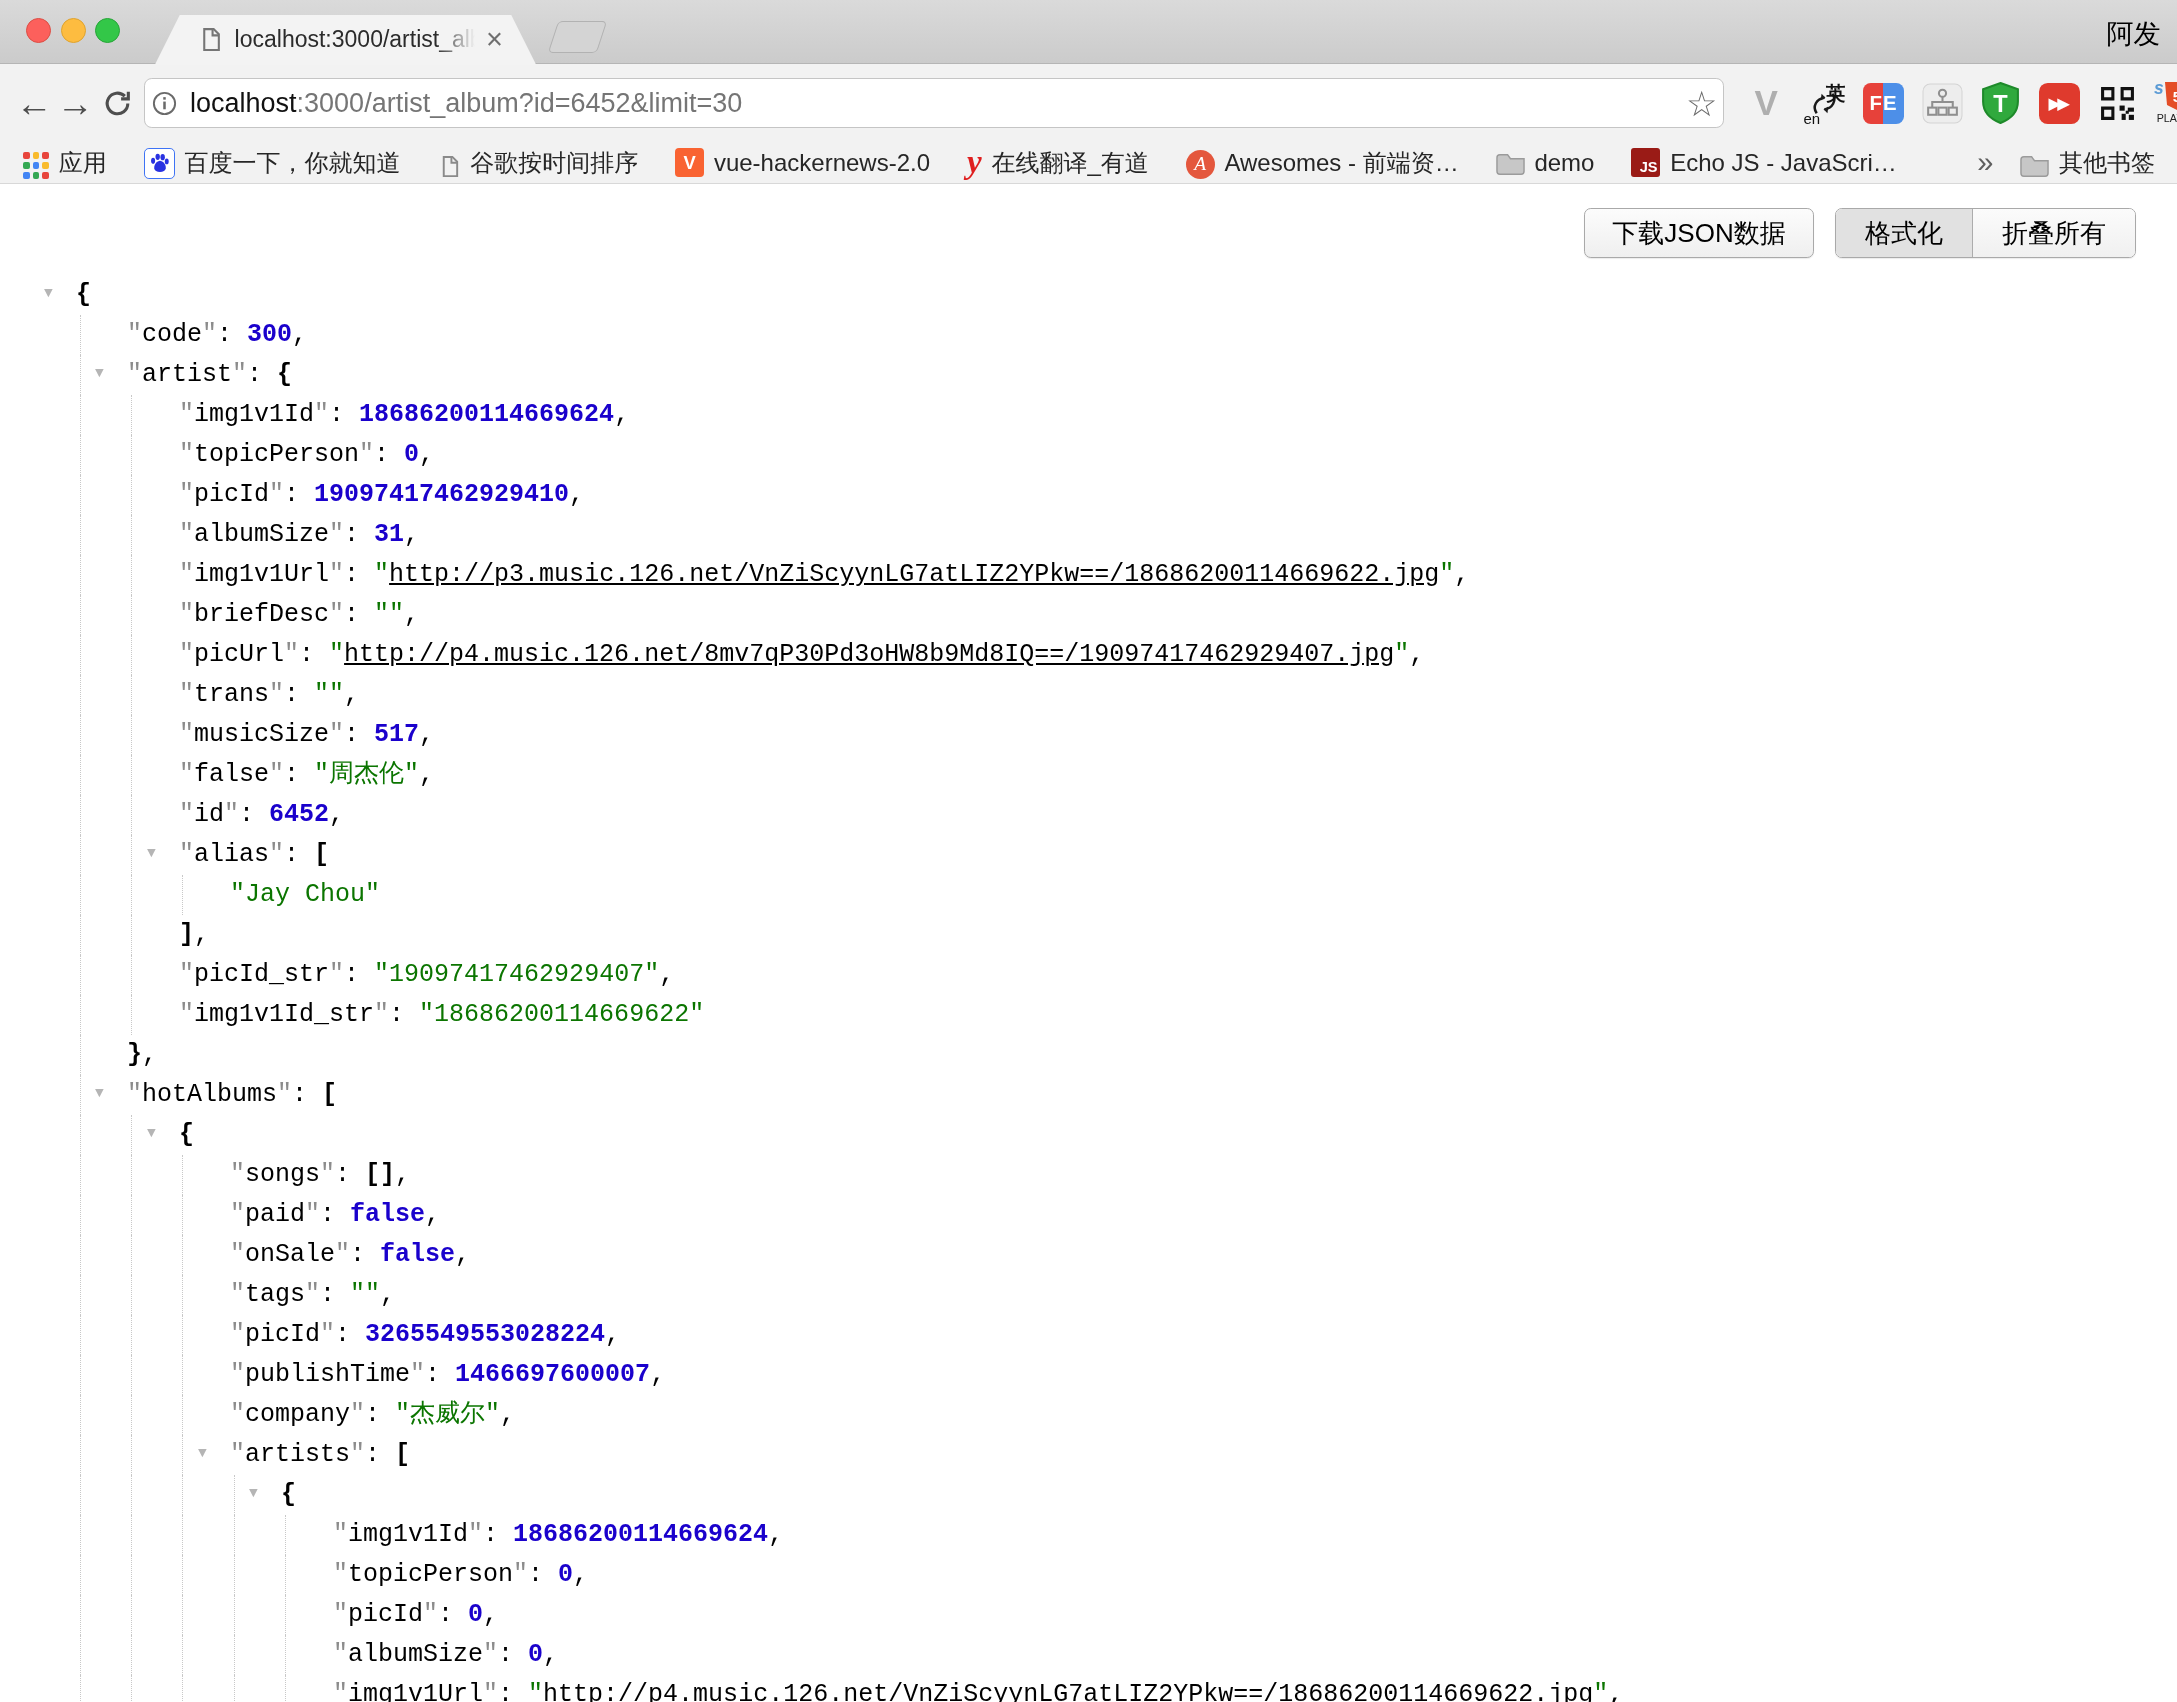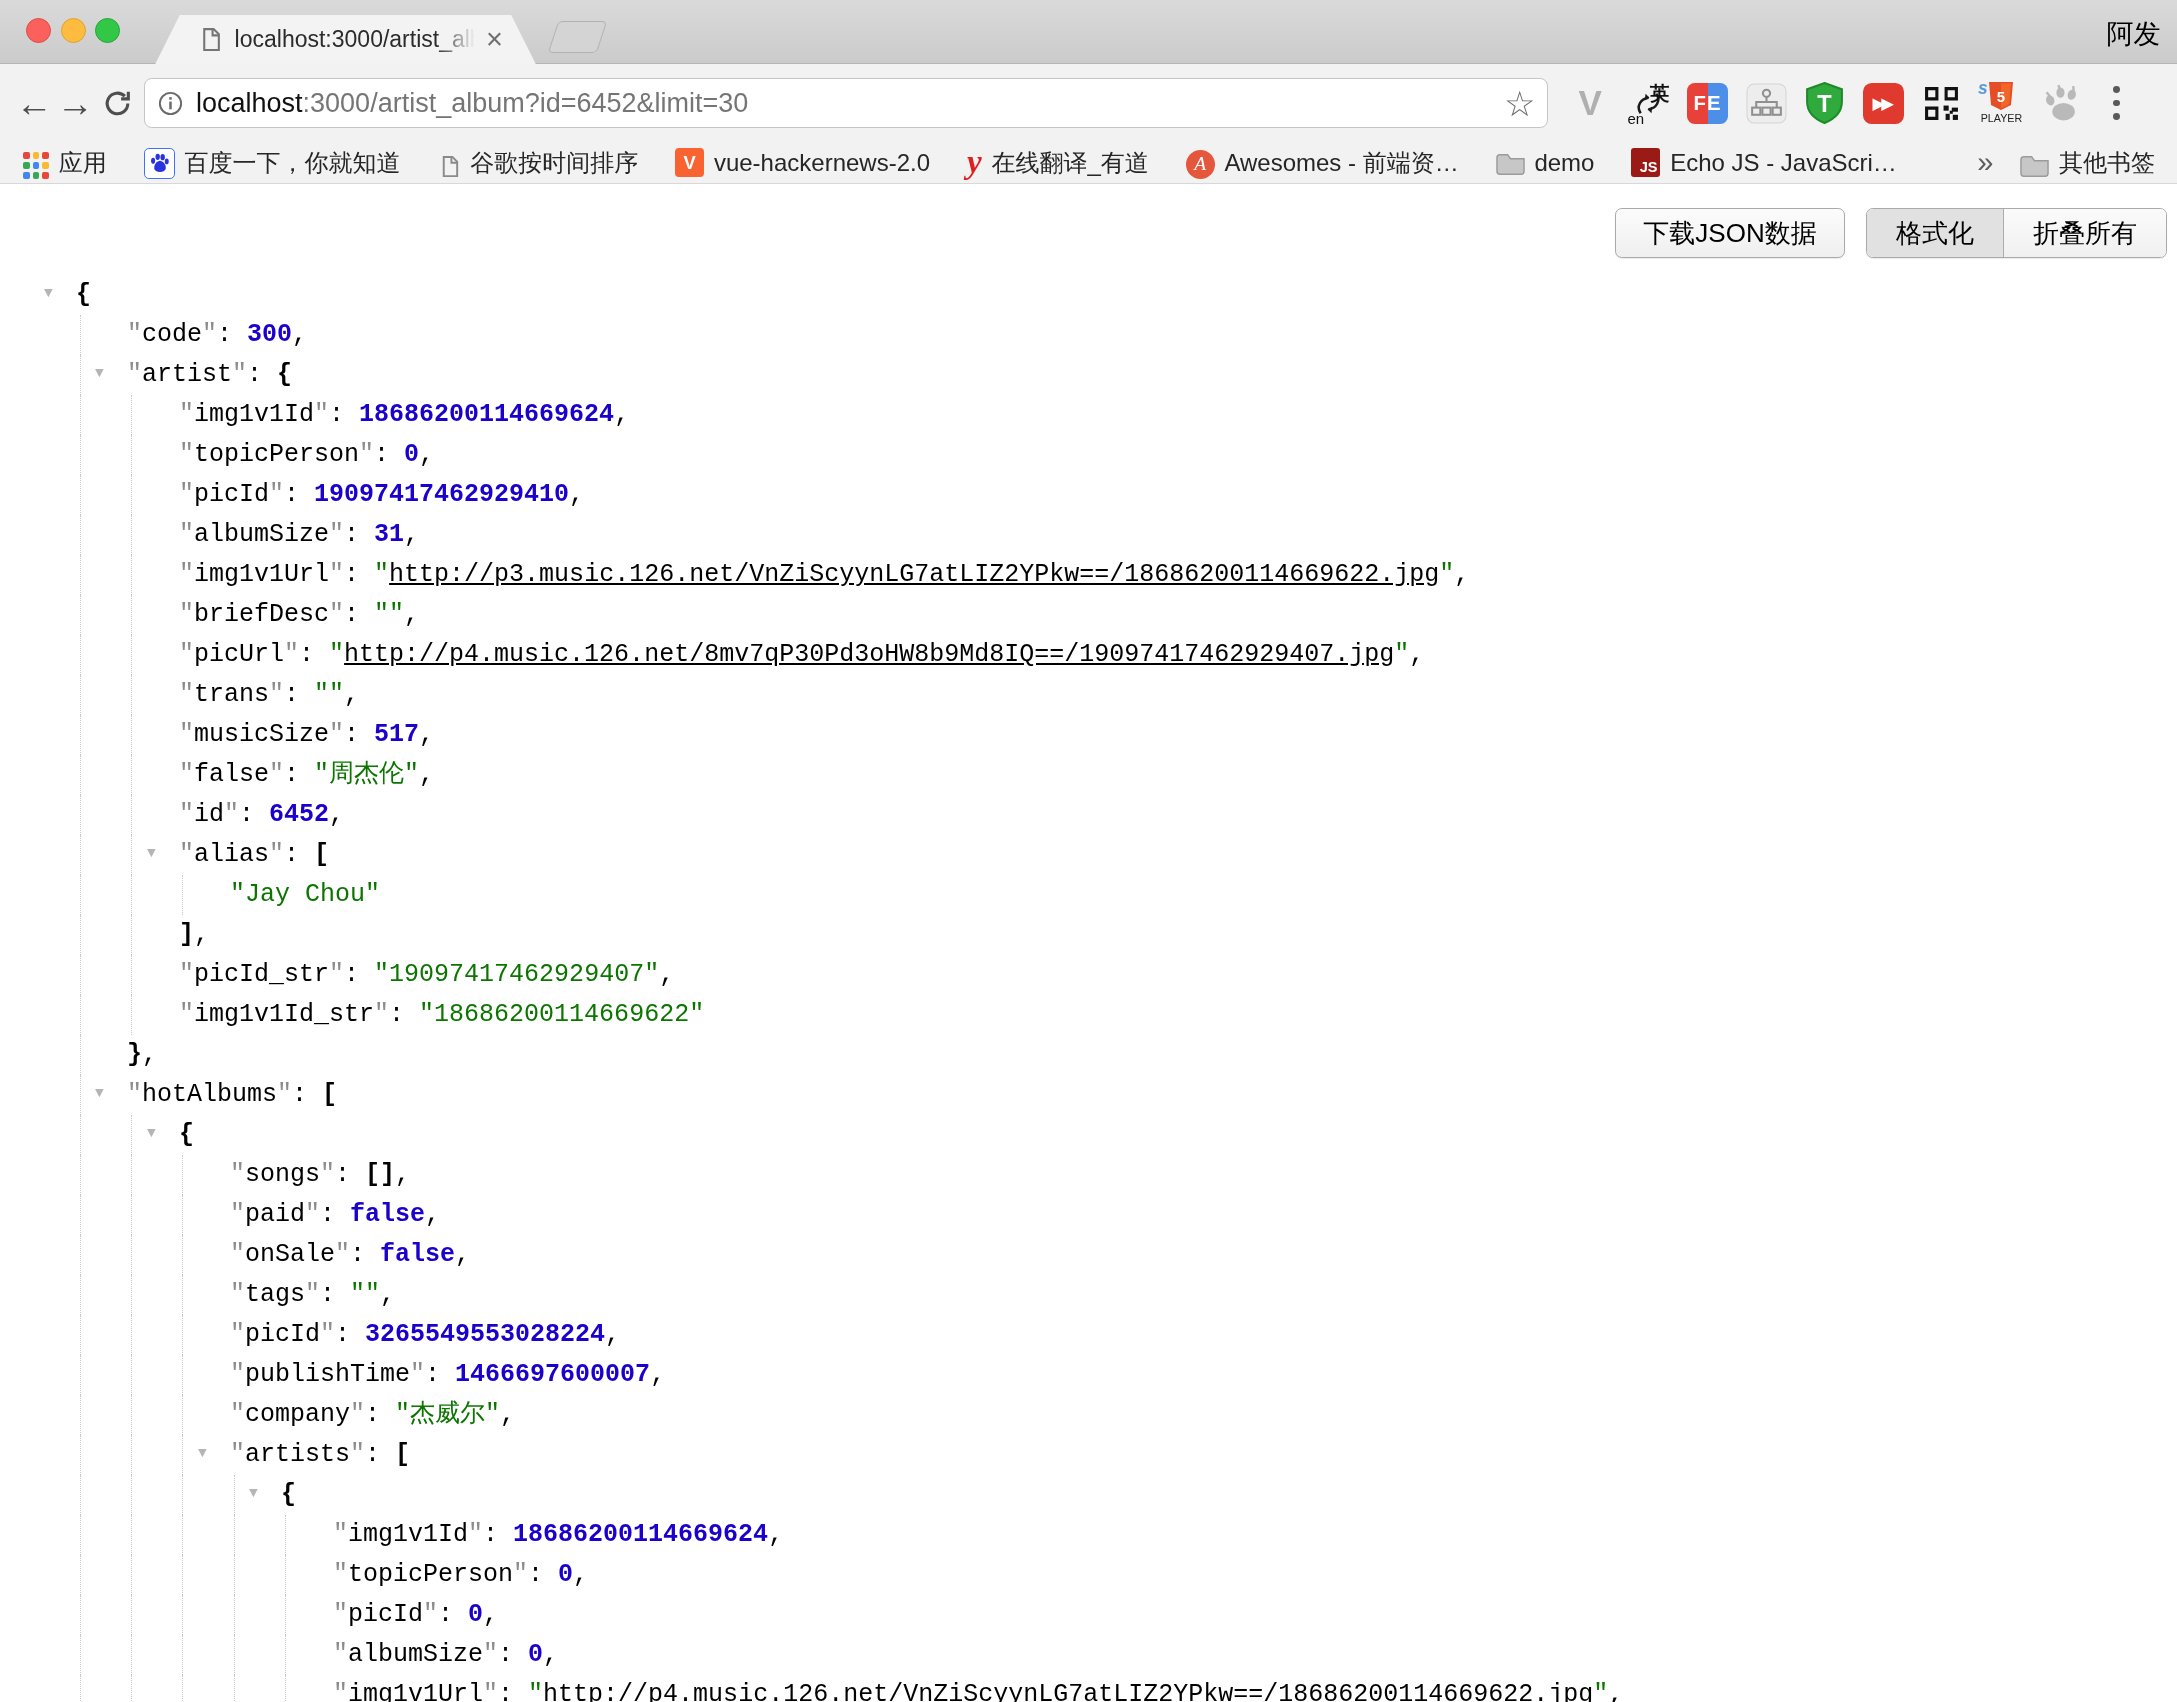"localhost:3000/artist_album?id=6452&limi" .addressbar { padding: 0 12px -> 0 6px; width: 1404px -> 1580px }
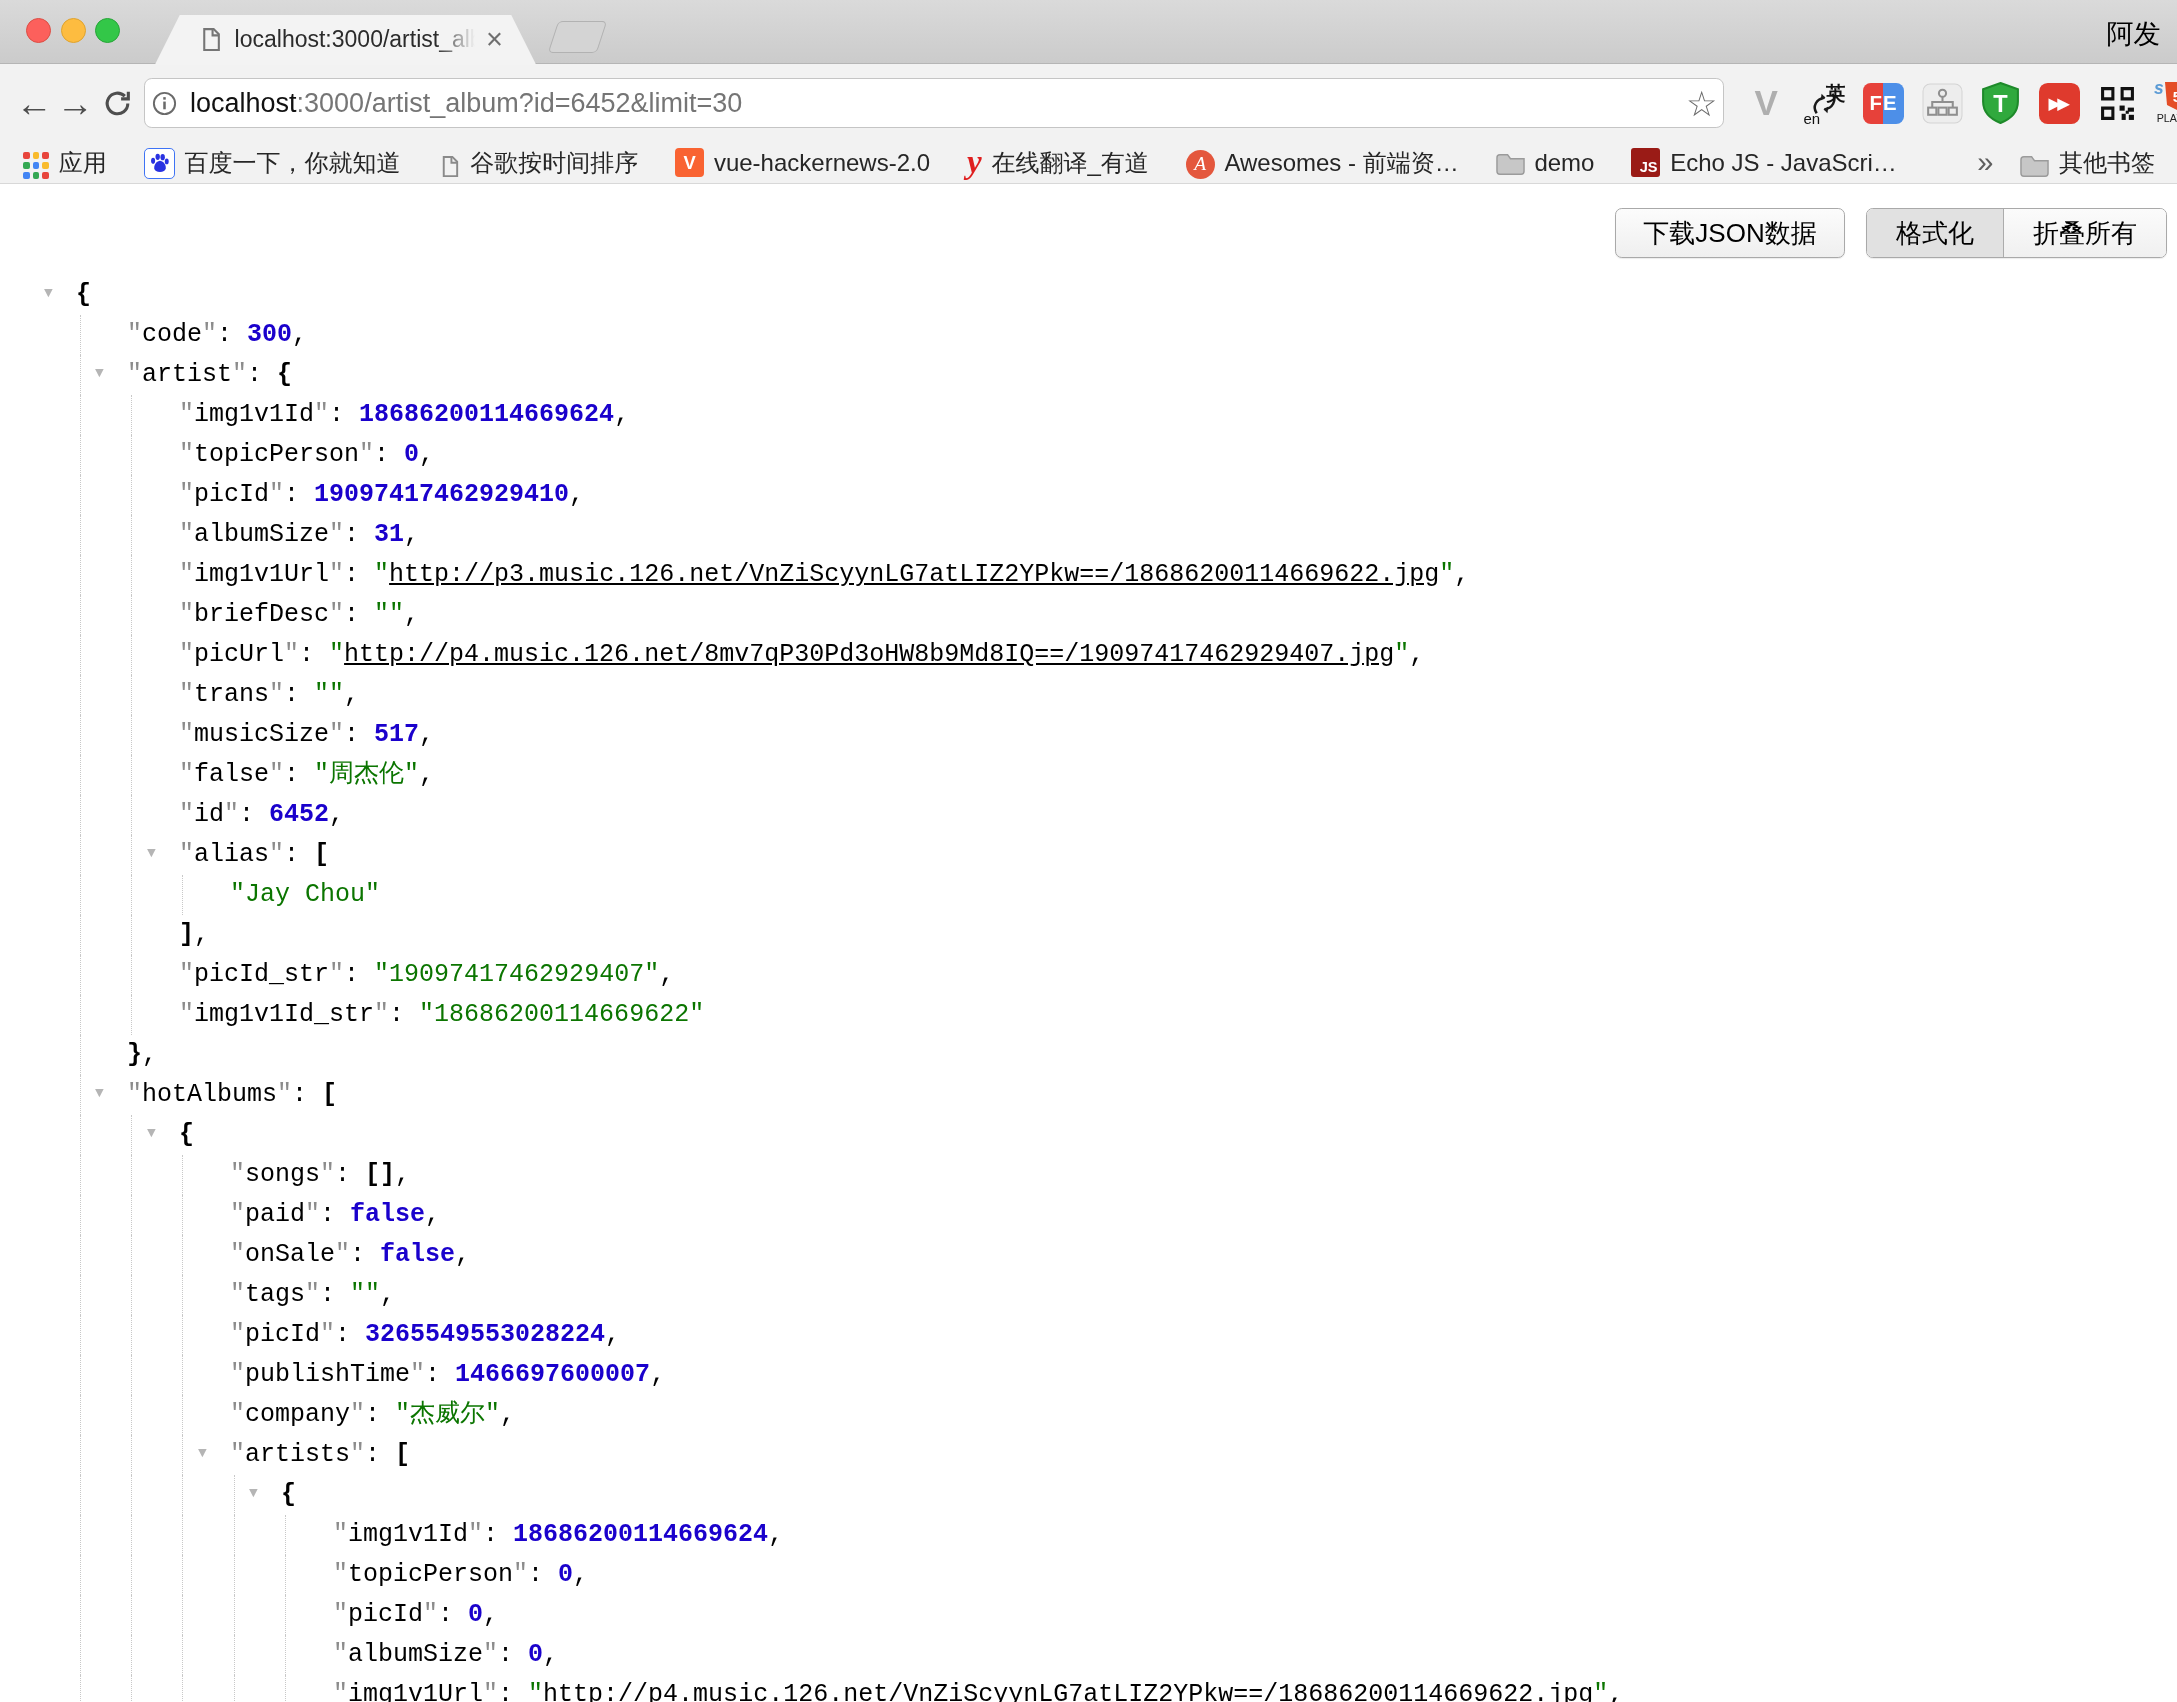"下载JSON数据" .actions { padding-right: 11px -> 42px }
